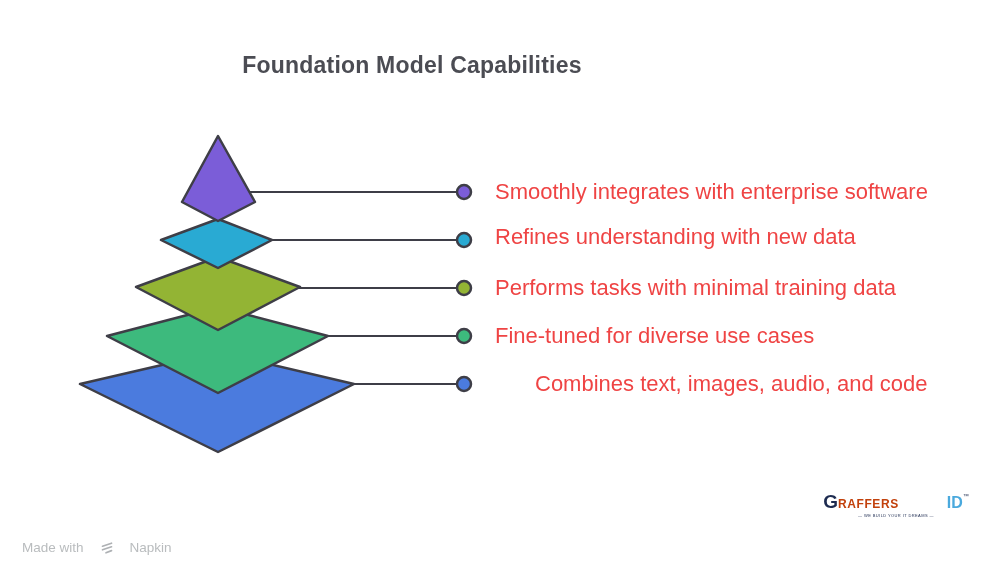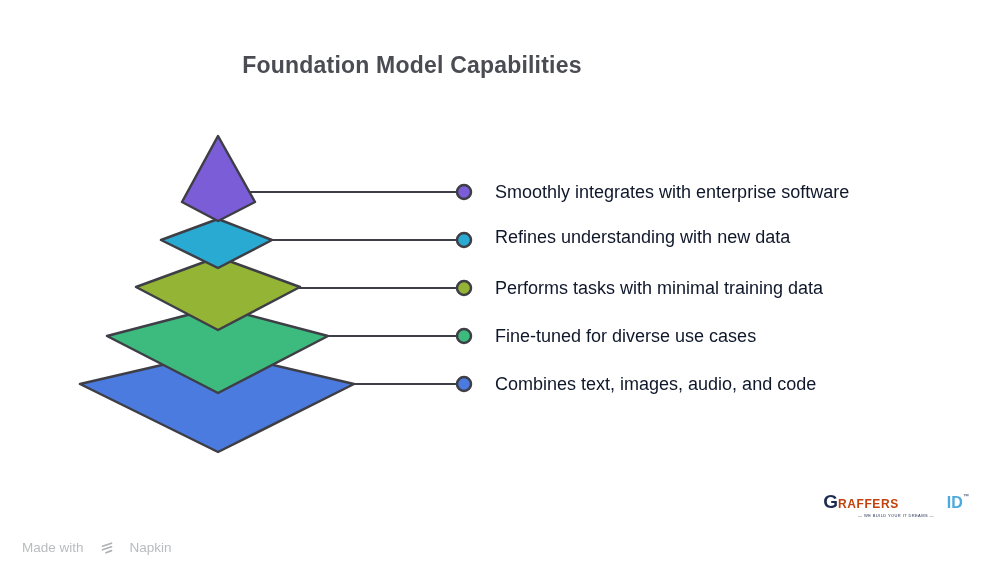"Smoothly integrates with enterprise" .callout-label { color: #0f172a -> #ef4444; font-size: 18px -> 22px }
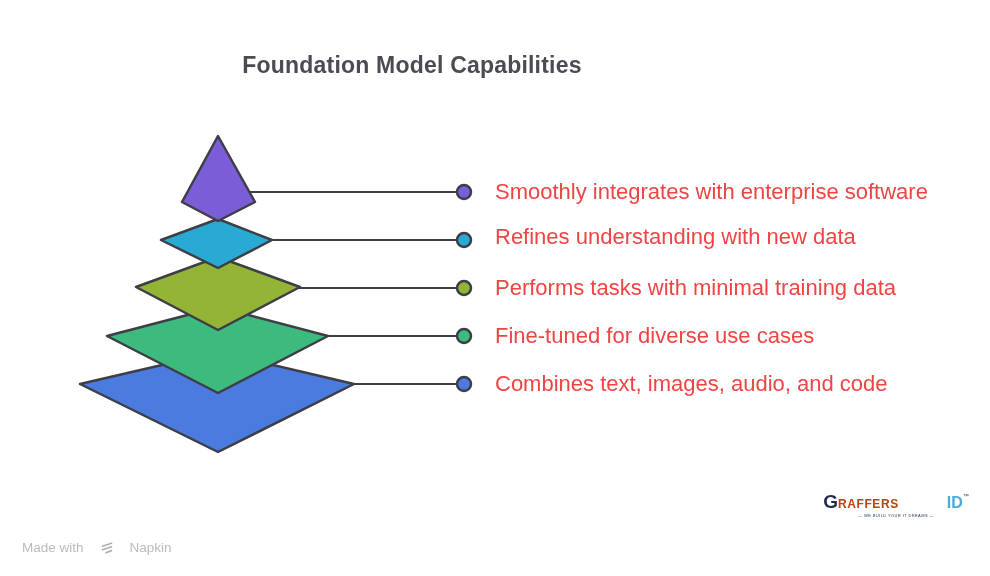"Combines text, images, audio, and" .label-4 { margin-left: none -> 40px }
